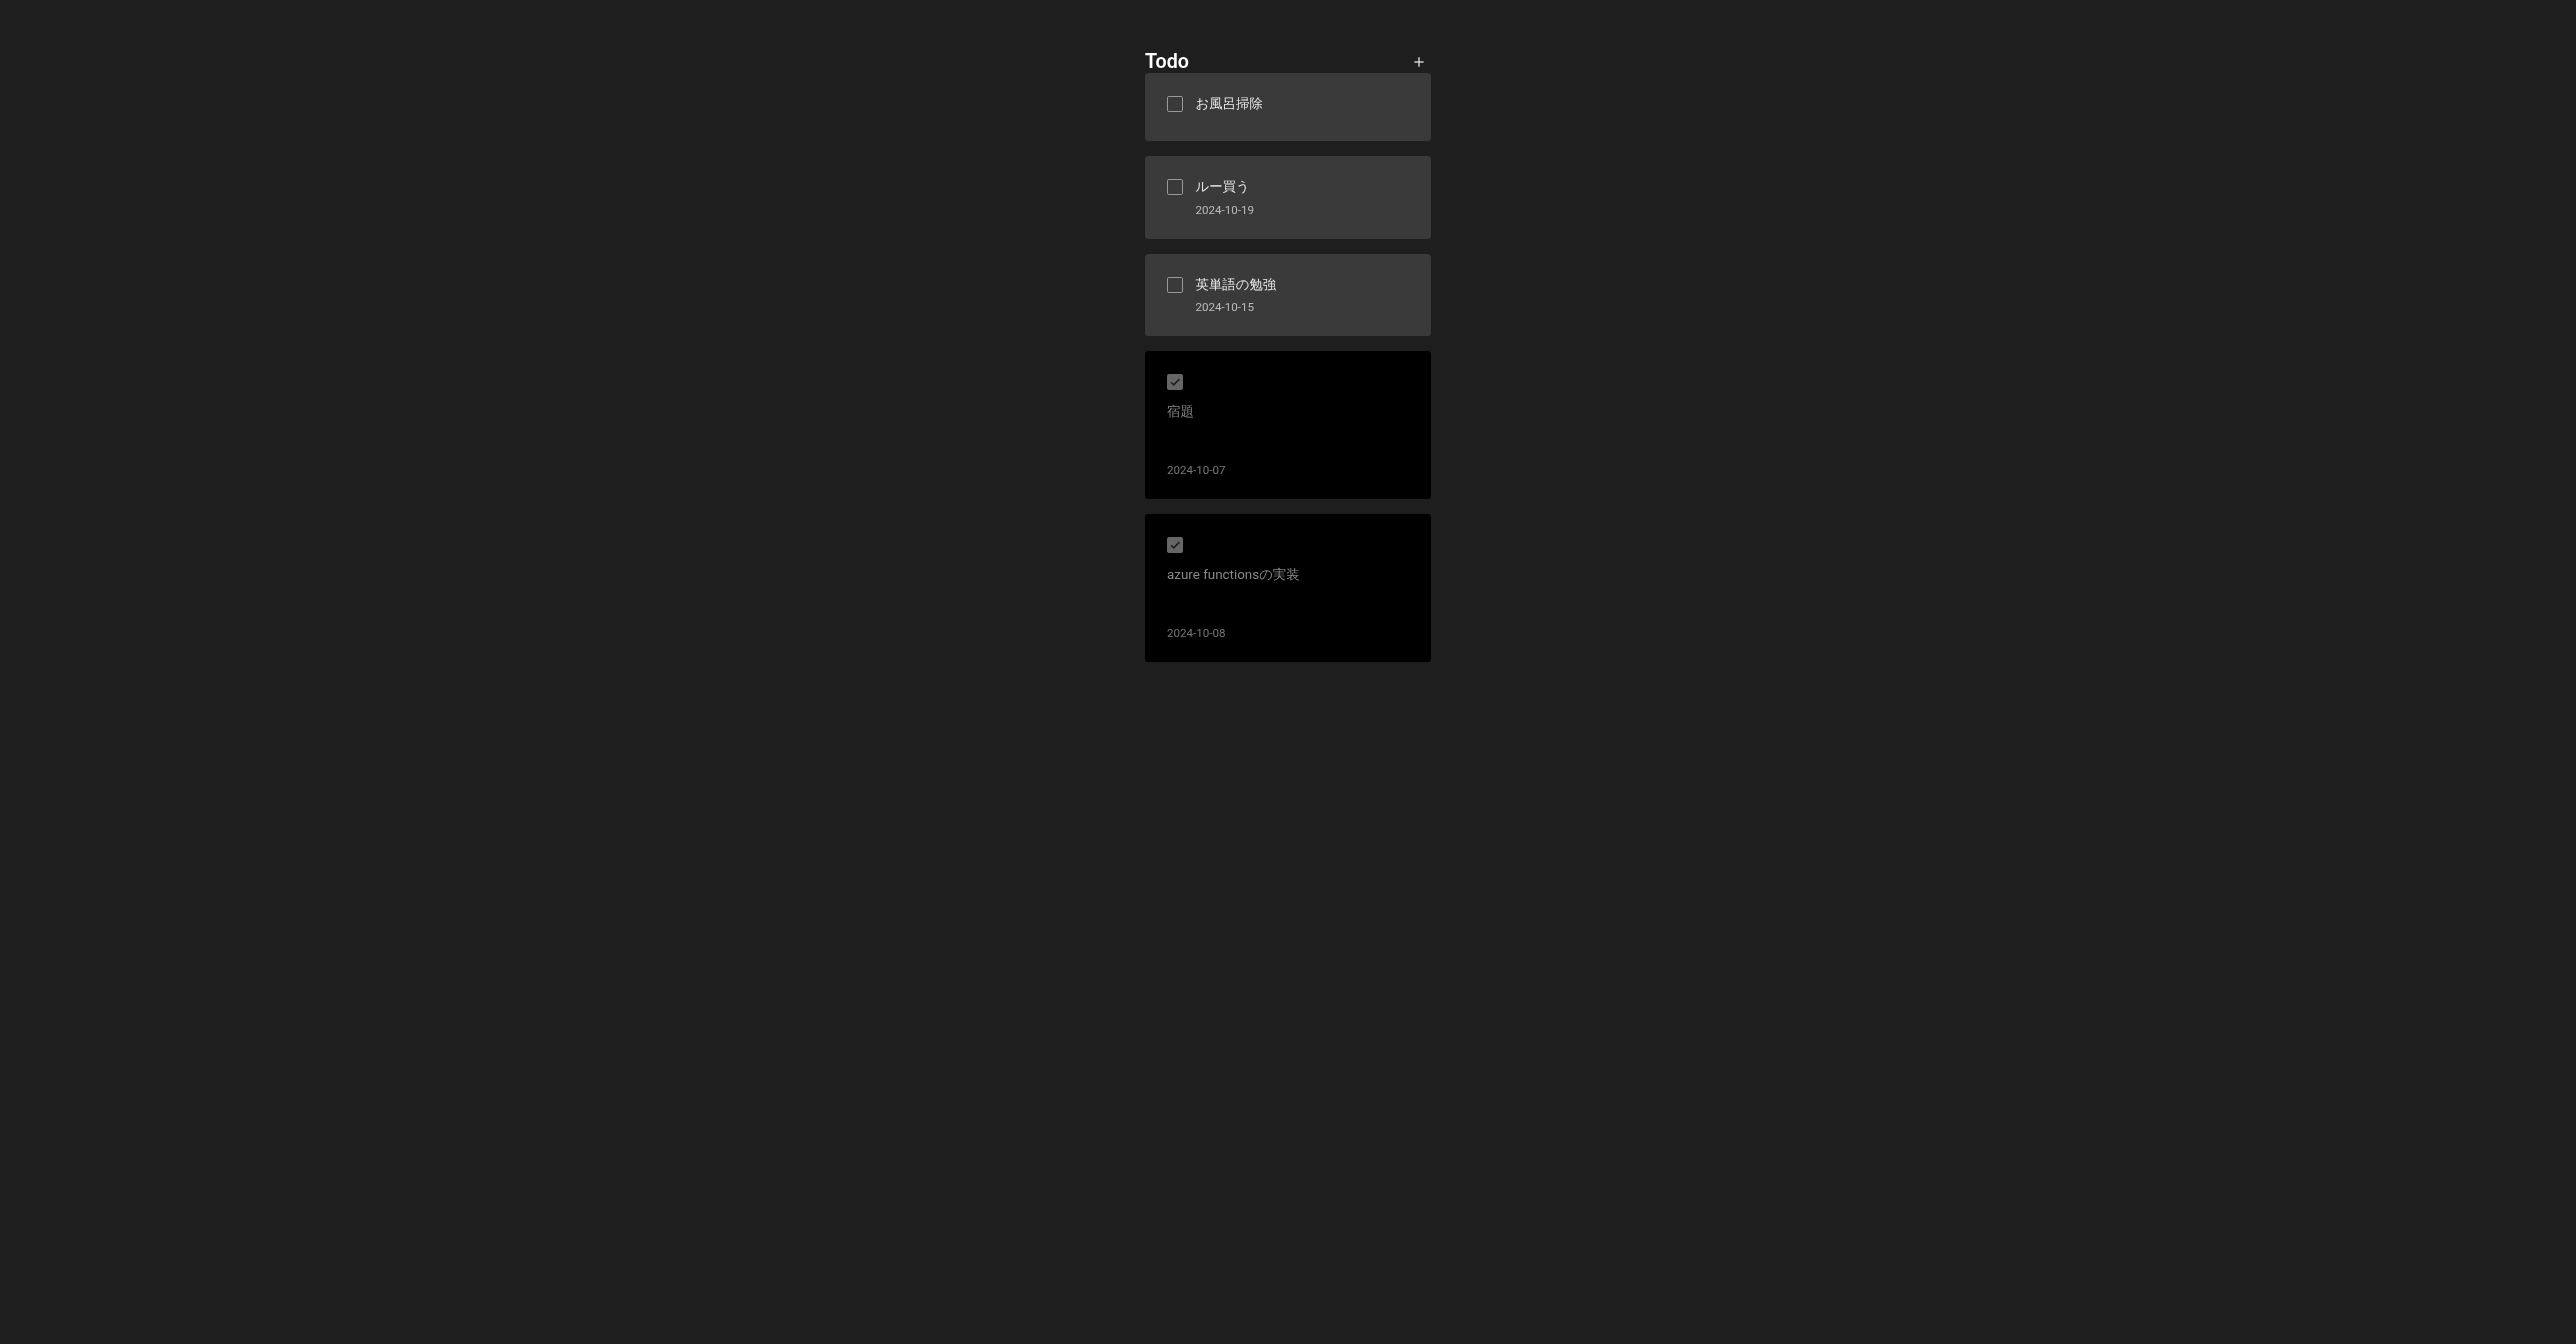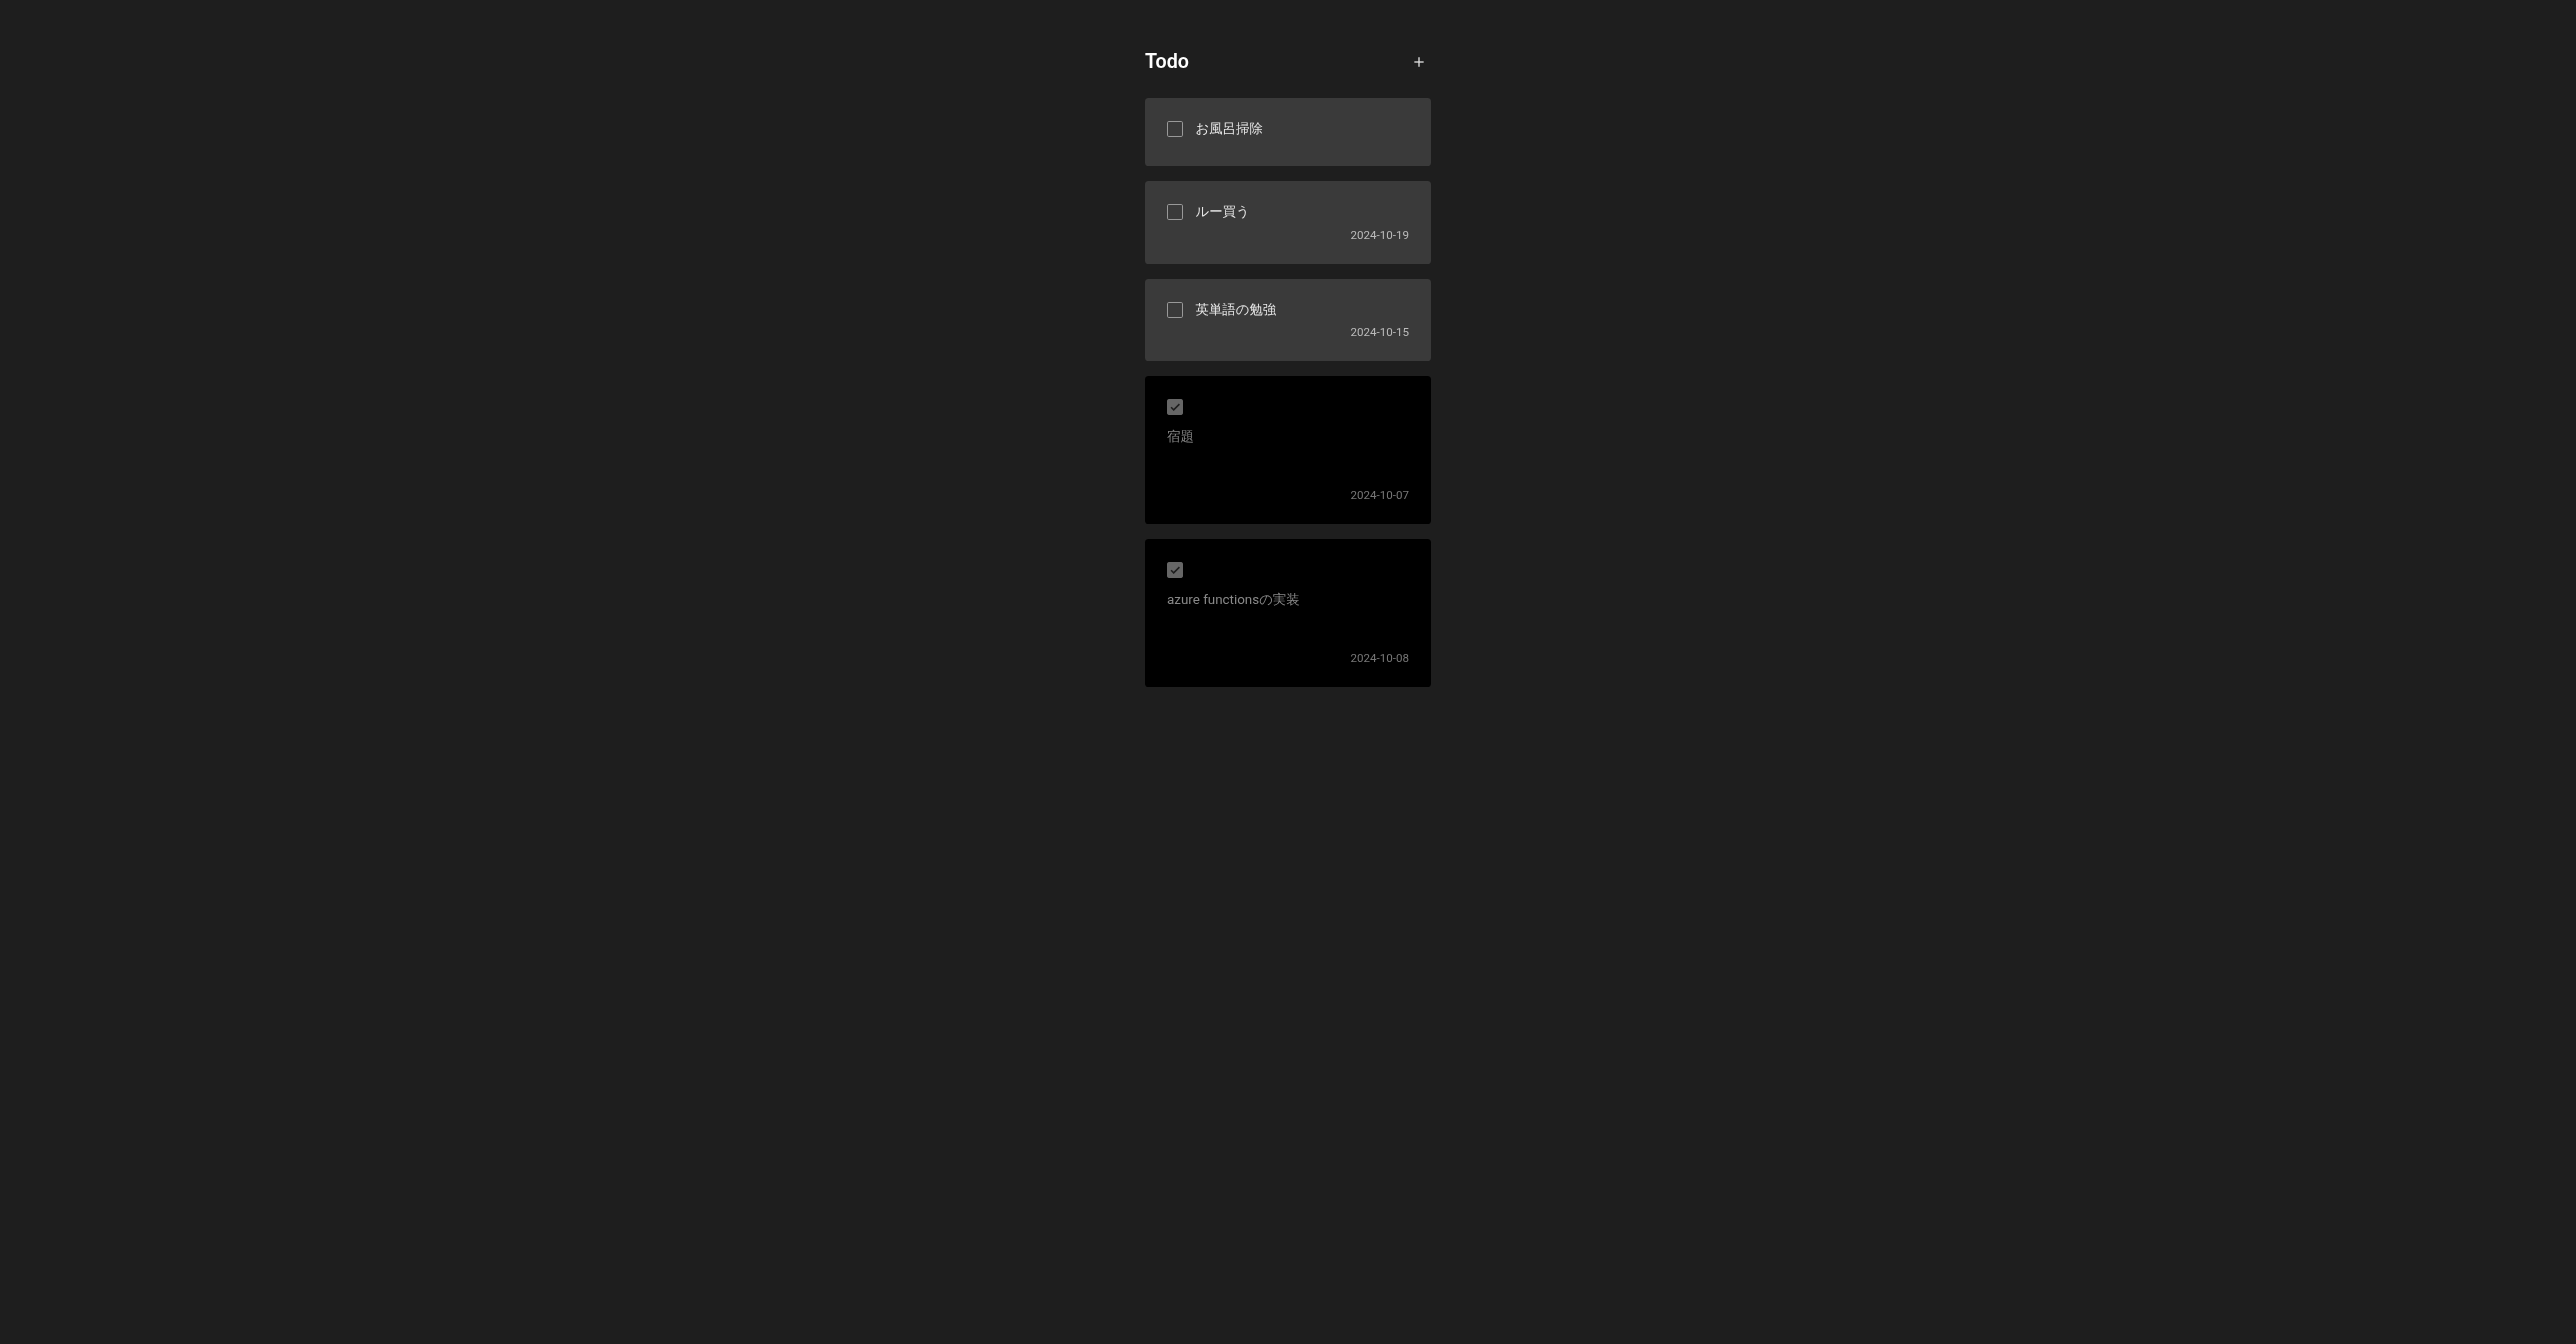"Todo" .header { margin-bottom: 25px -> none }
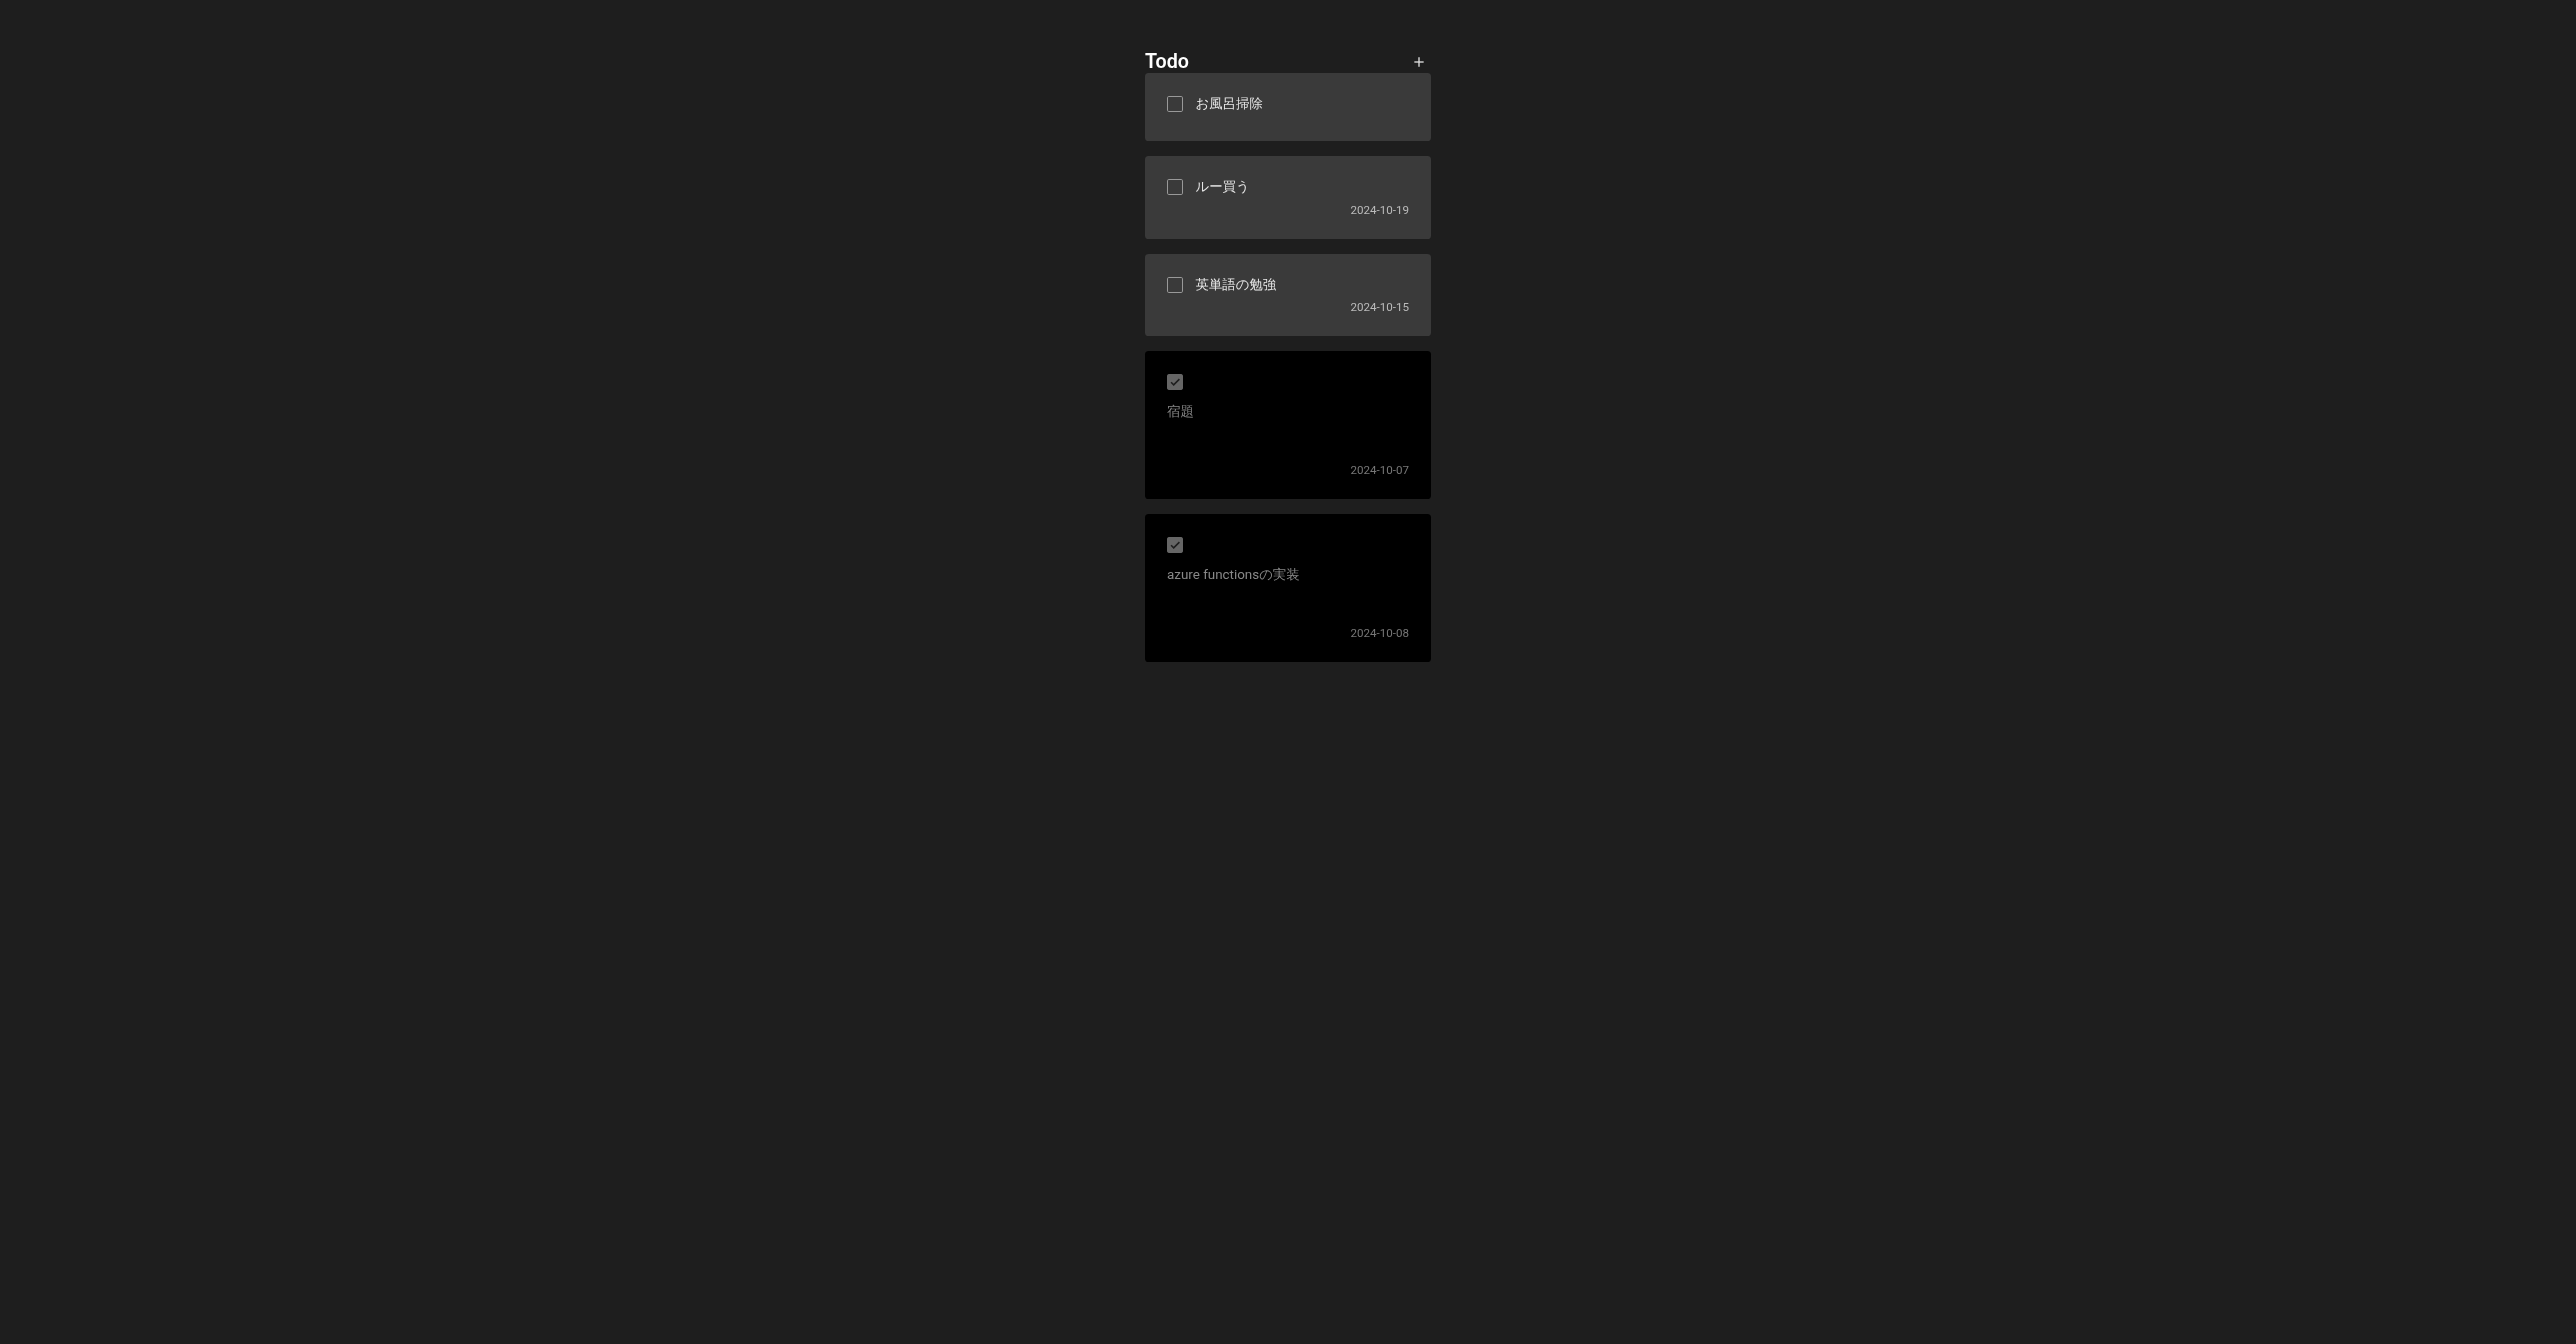"2024-10-19" .todo-date { text-align: right -> none }
